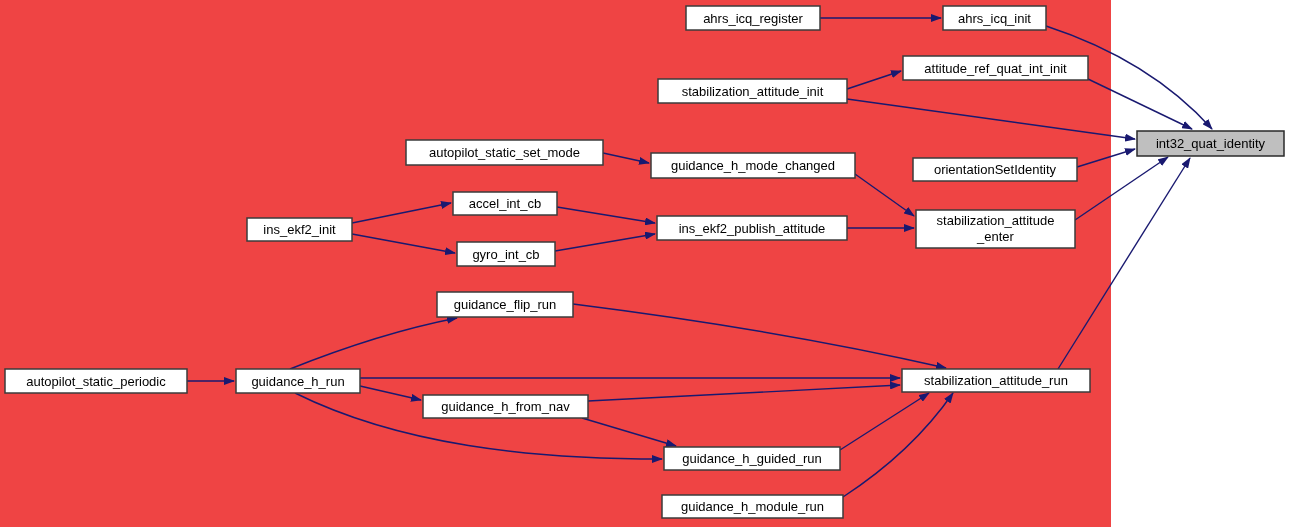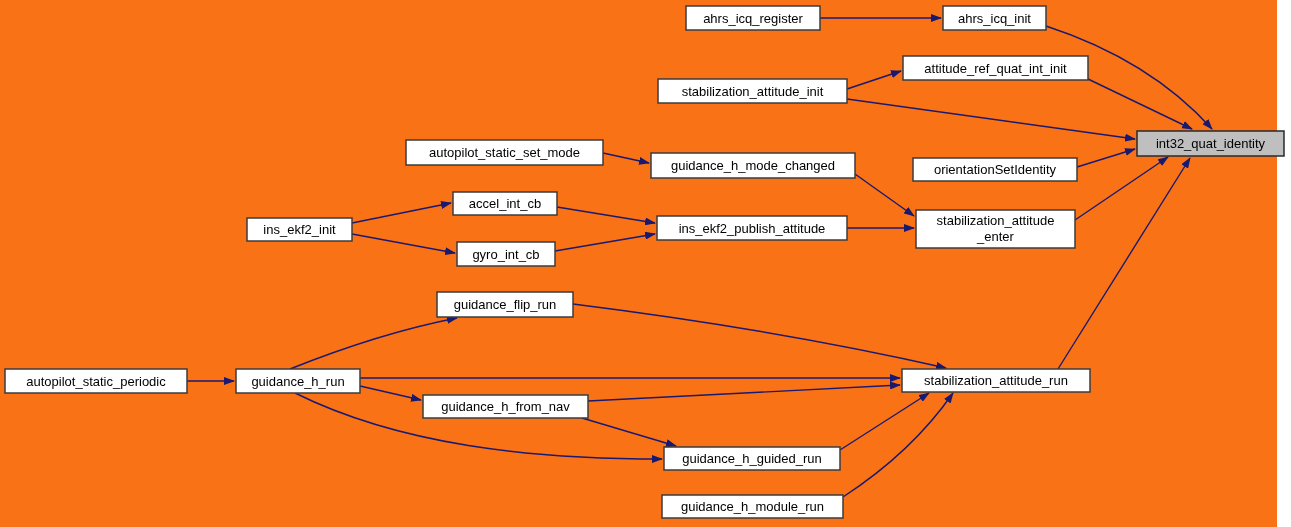"ahrs_icq_register" .graph-wrap { background: #f97316 -> #ef4444; width: 1277px -> 1111px }
